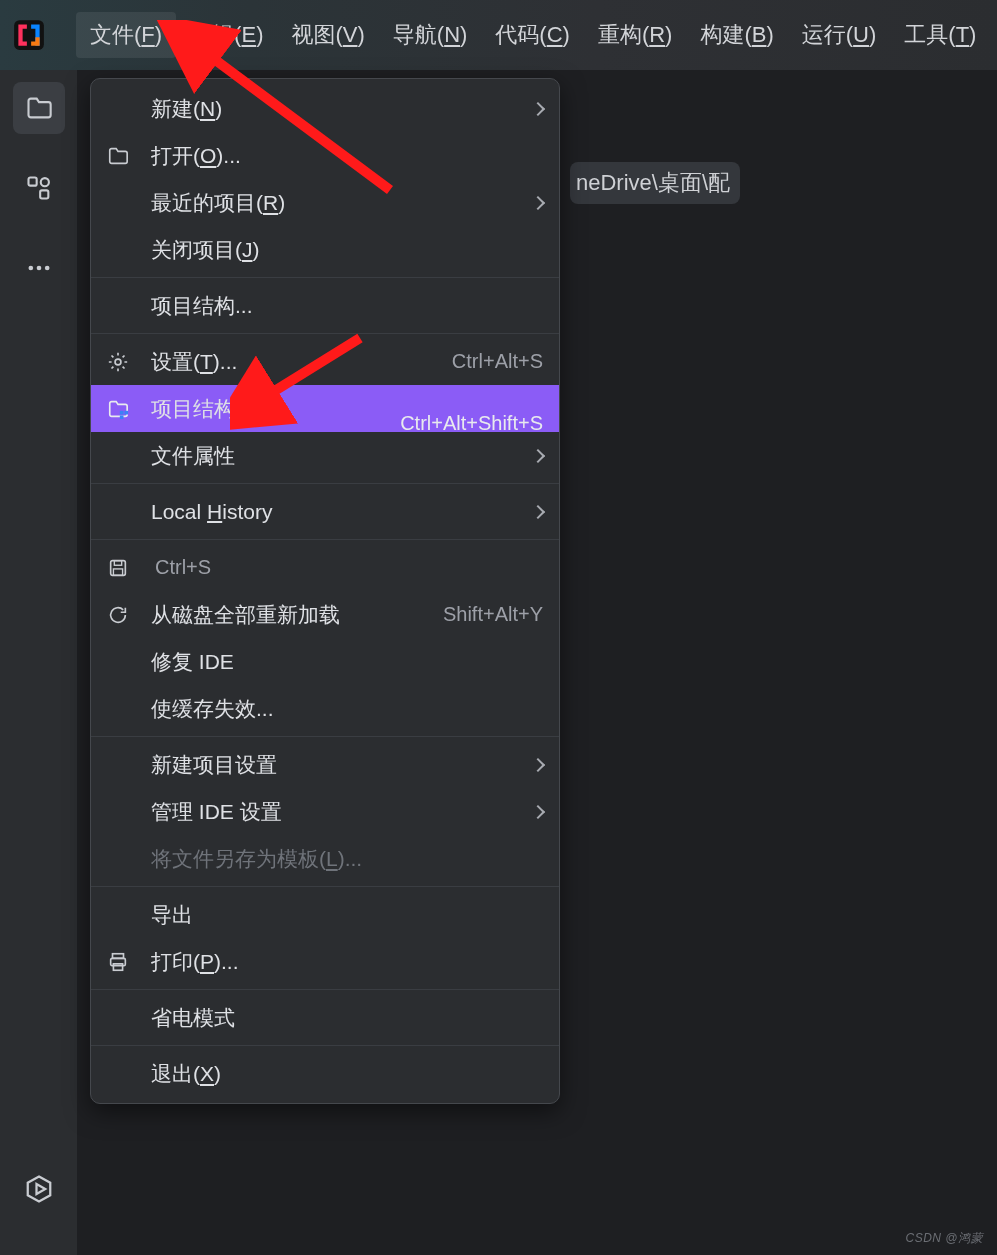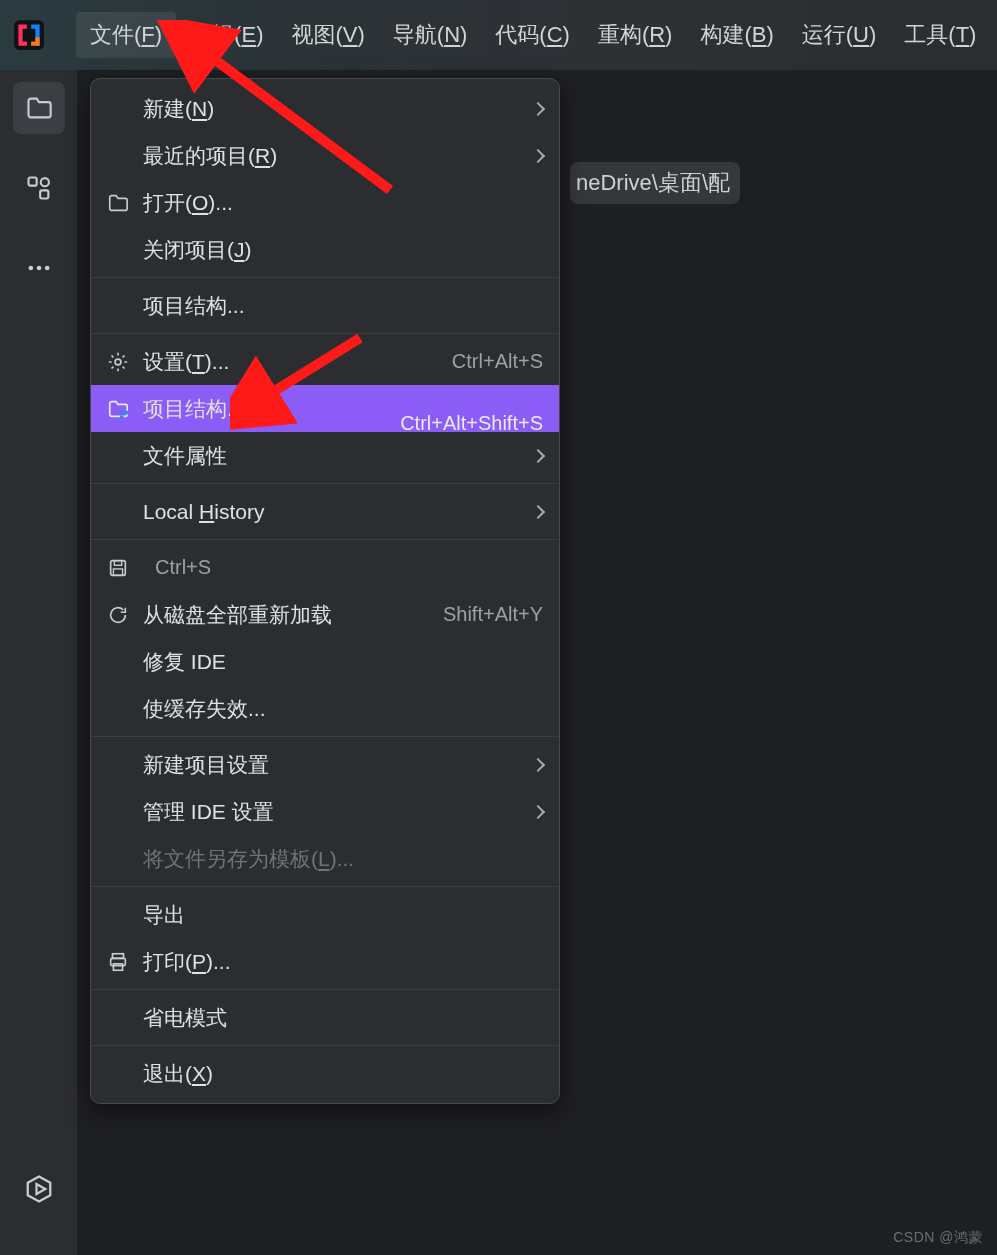"新建(N)" .dd-label { margin-left: none -> 8px }
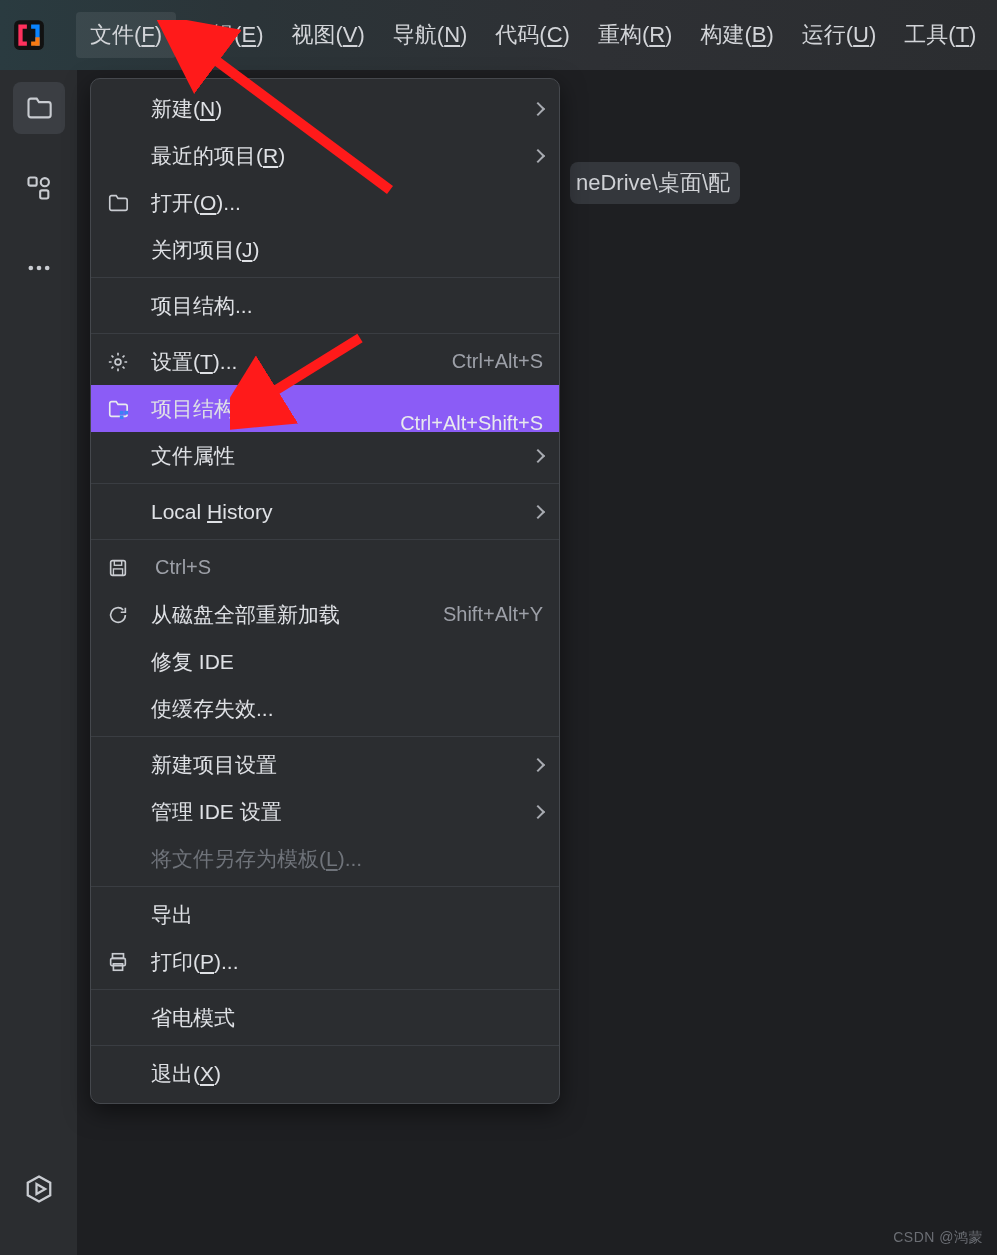"最近的项目(R)" div.dd-item { order: before "打开(O)..." -> after "打开(O)..." }
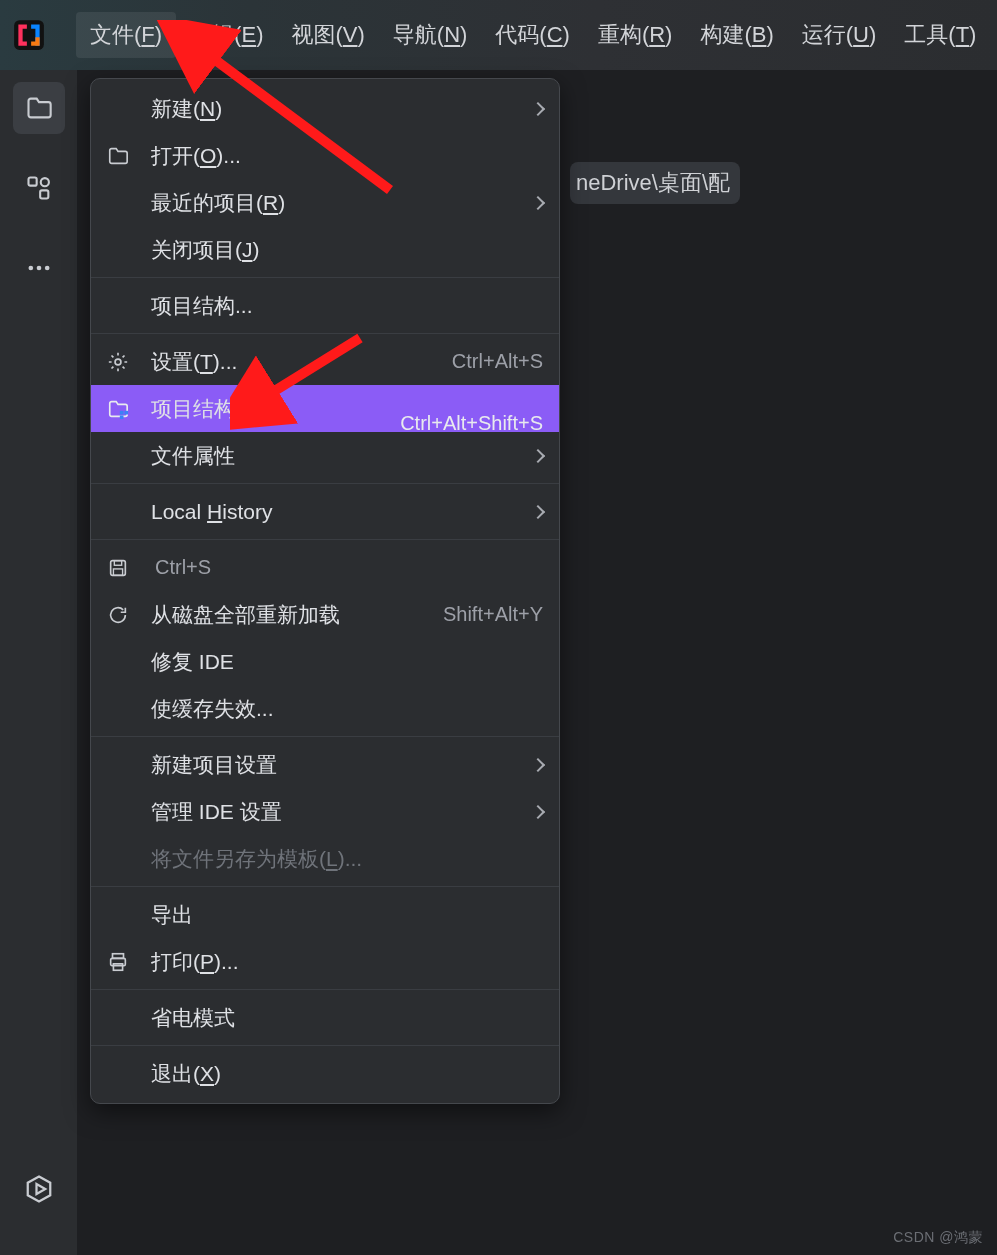"CSDN @鸿蒙" .watermark { font-size: 14px -> 12px; font-style: none -> italic }
